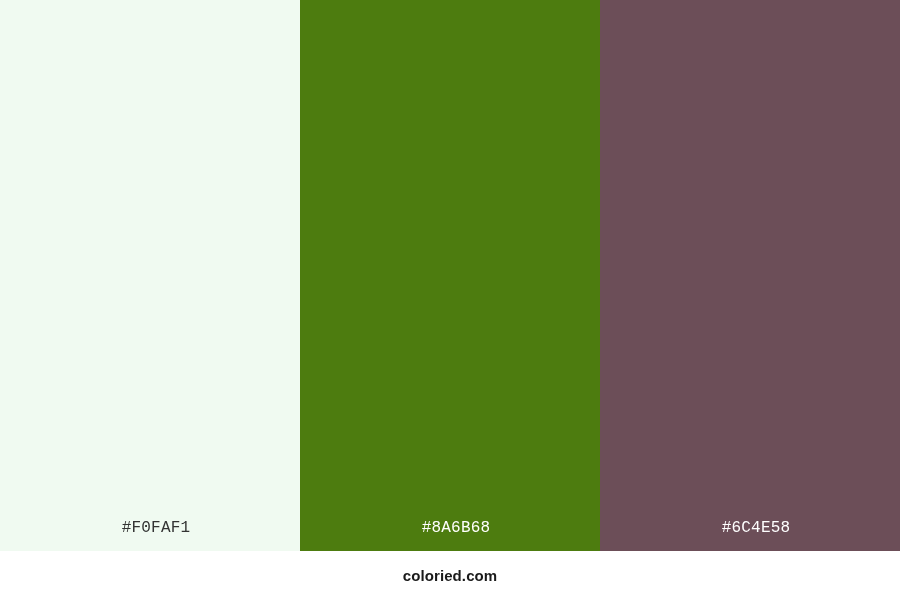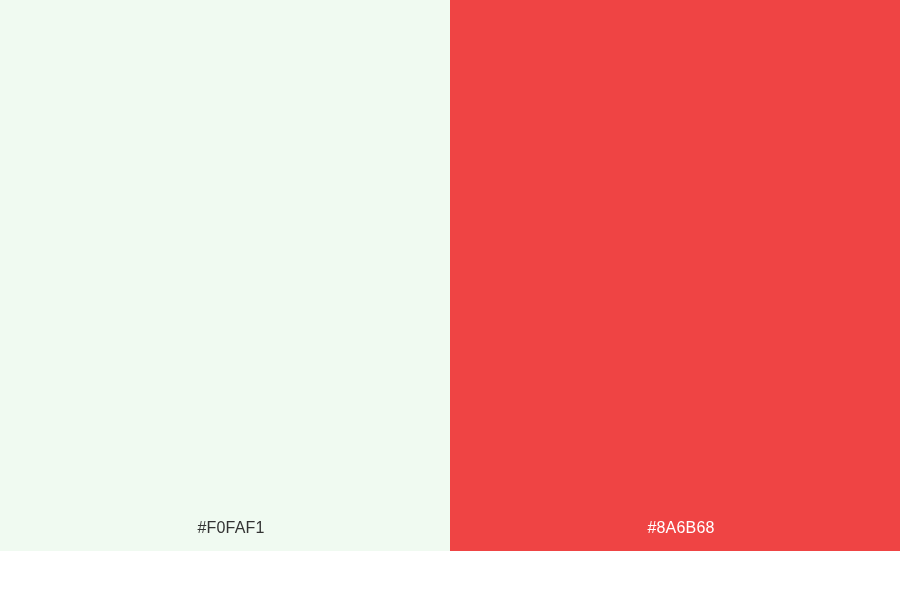"#F0FAF1" .swatch-label { font-family: Liberation Sans, sans-serif -> Liberation Mono, monospace }
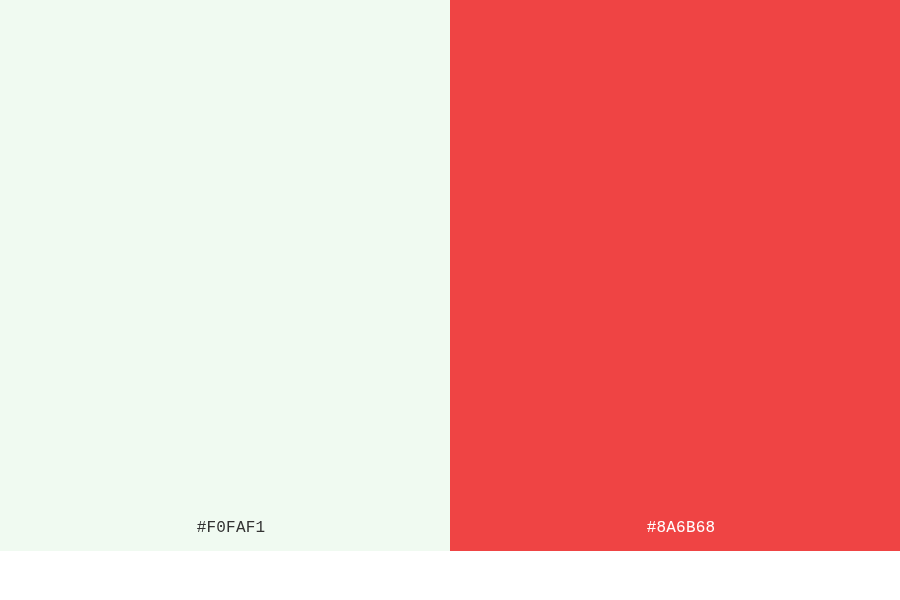"#8A6B68" div.swatch { background-color: #ef4444 -> #4d7c0f }
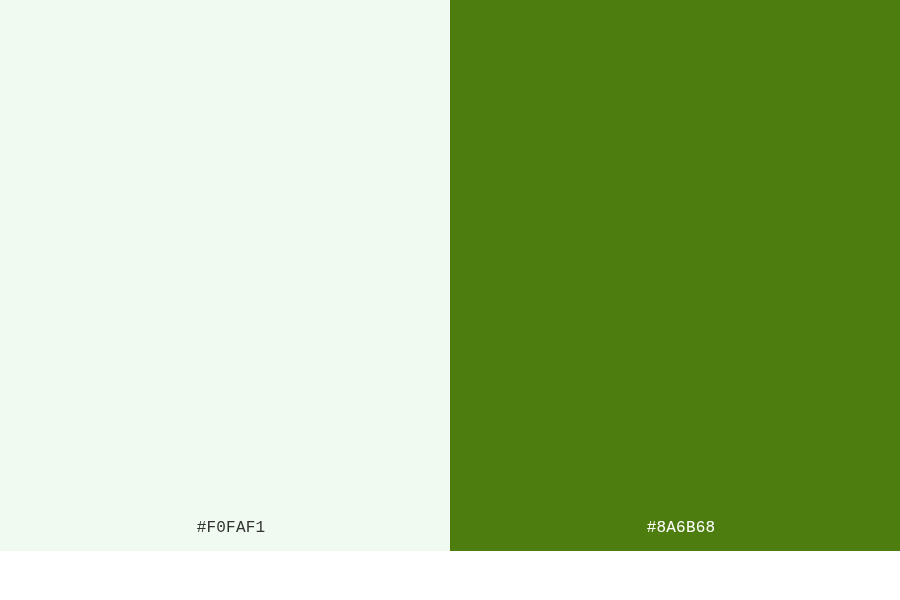"#6C4E58" div.swatch { html: none -> <div> <span>#6C4E58</span> </div> }
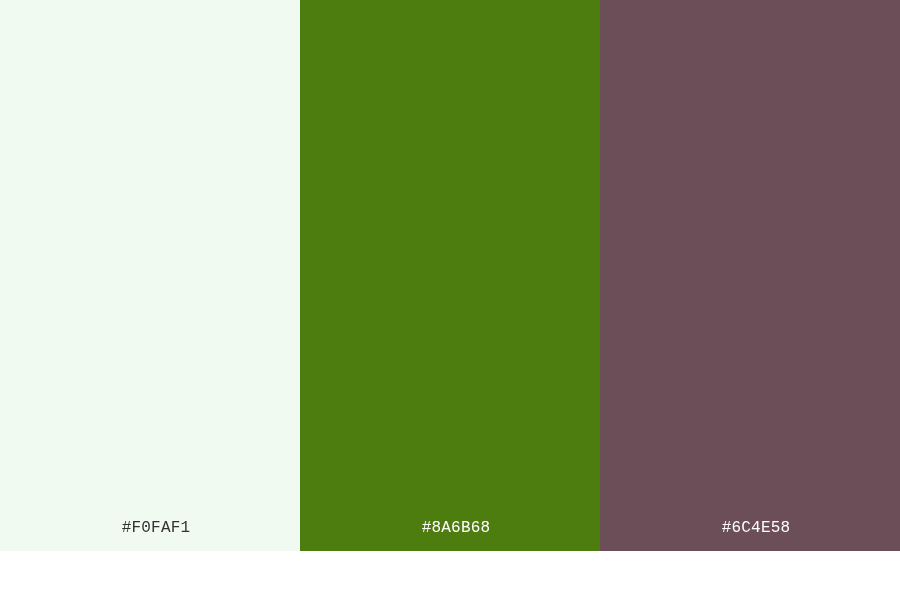"coloried.com" div { html: none -> <div> <span>coloried.com</span> </div> }
